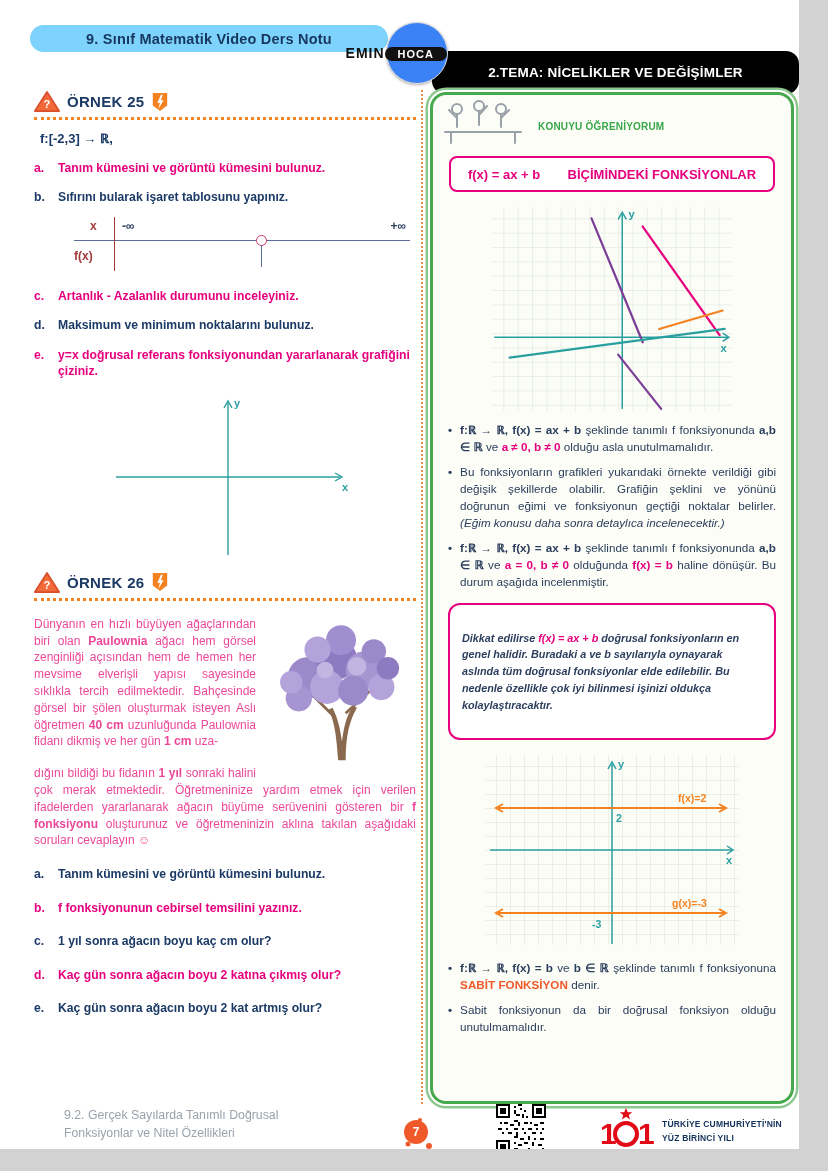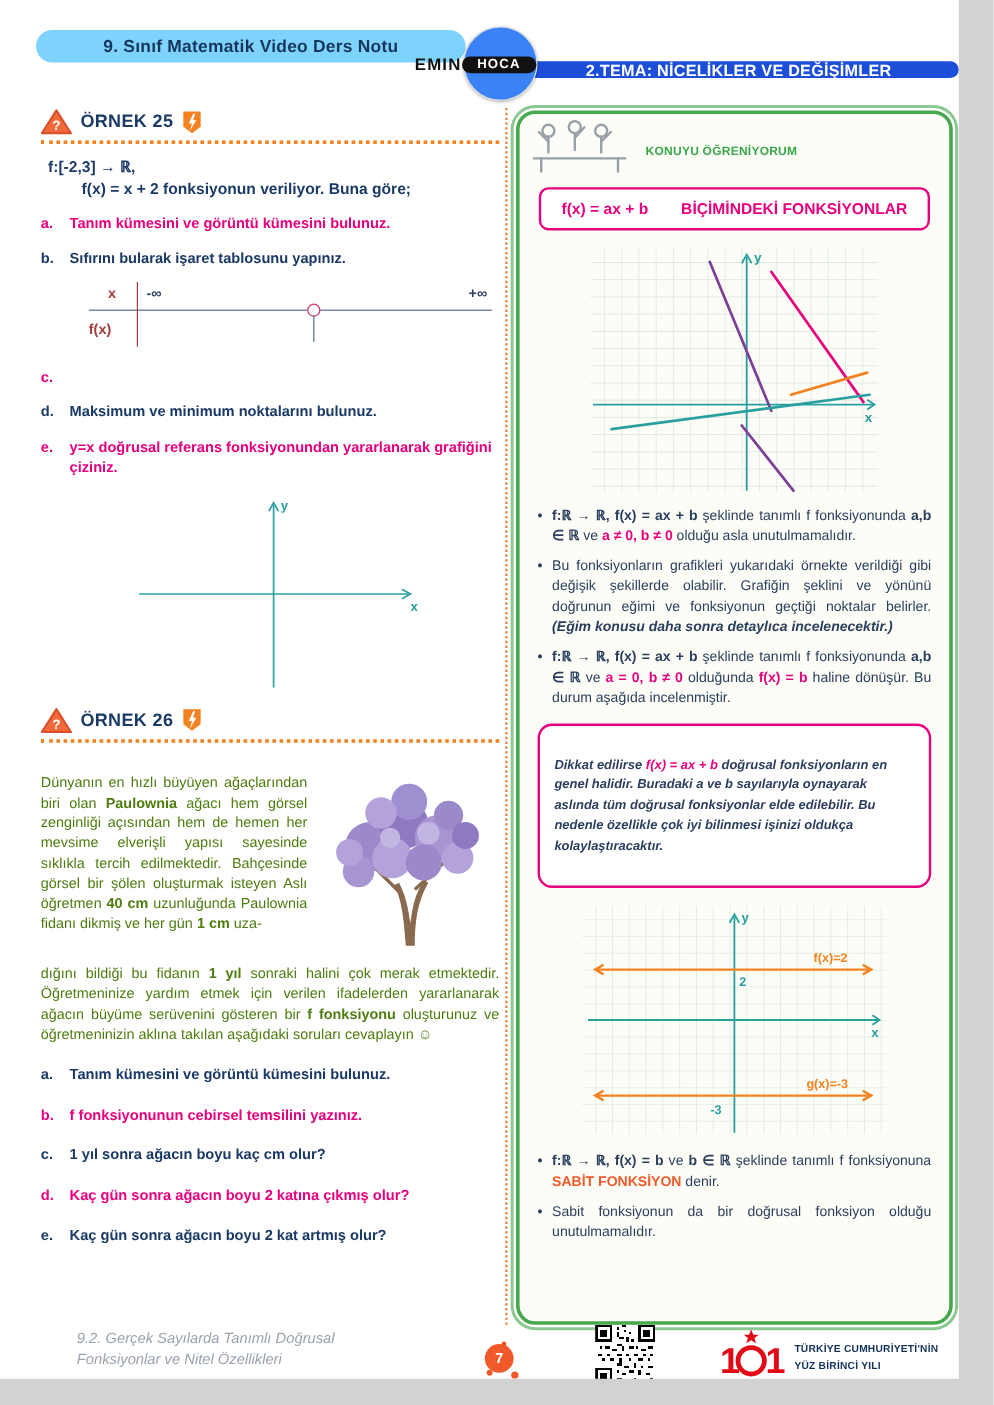"2.TEMA: NİCELİKLER VE DEĞİŞİMLER" .hdr-right { background: #1d4ed8 -> #000000; height: 14px -> 43px }
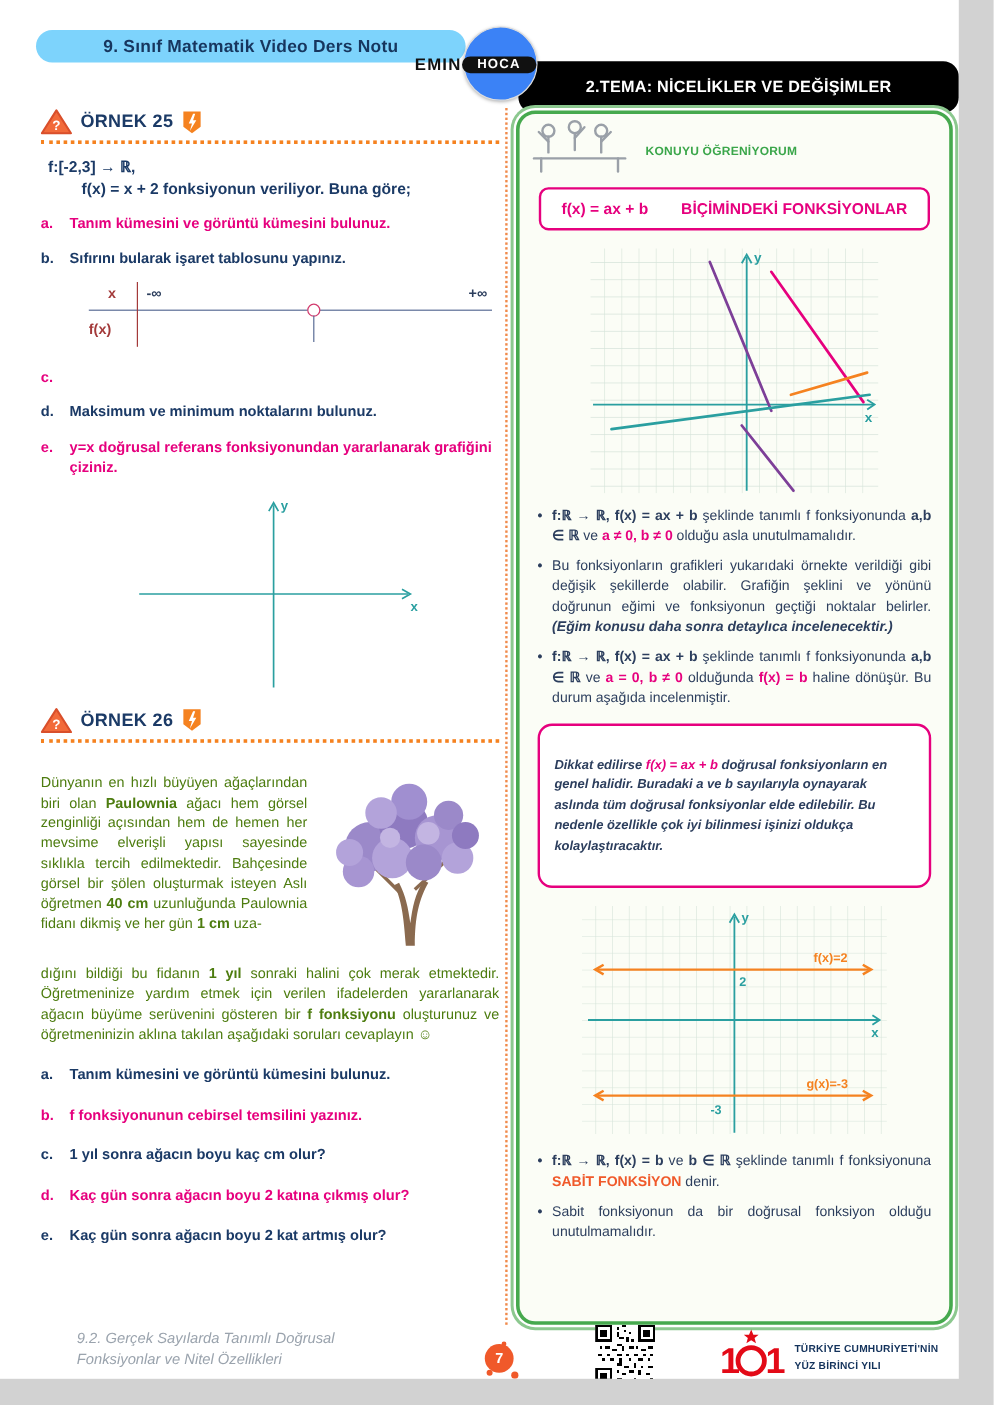"f(x) = x + 2" div.fline2 { html: <div>f(x) = x + 2 fonksiyonun veriliyor. Buna göre;</div> -> none }
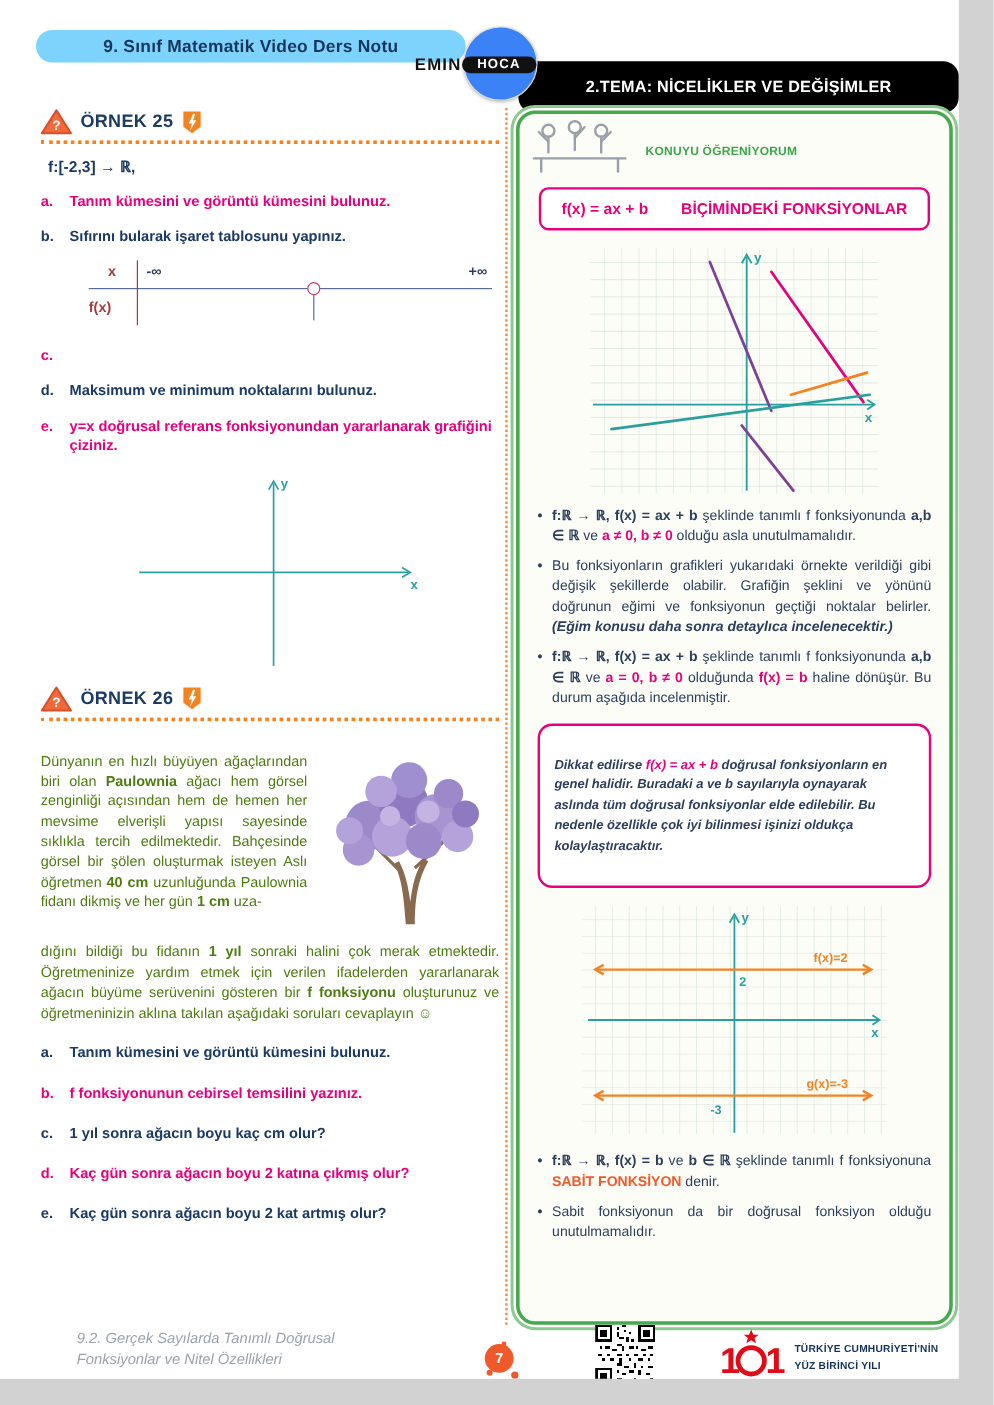"Artanlık - Azalanlık durumunu" span.q-text { html: none -> <span>Artanlık - Azalanlık durumunu inceleyiniz.</span> }
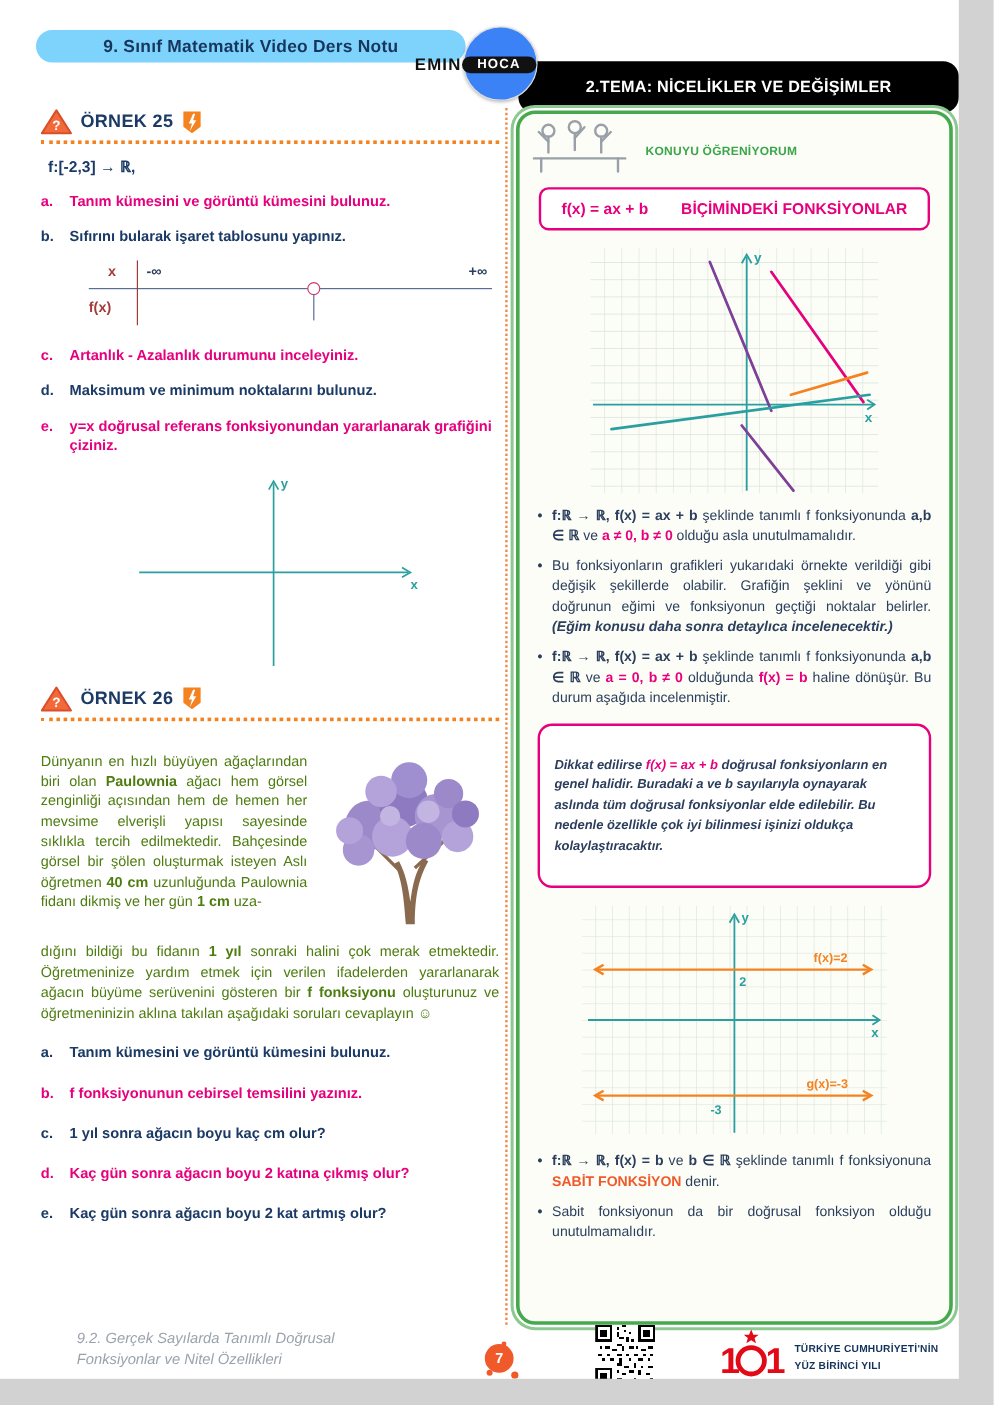"(Eğim konusu daha sonra detaylıca" .r-bi { font-weight: 700 -> 400 }
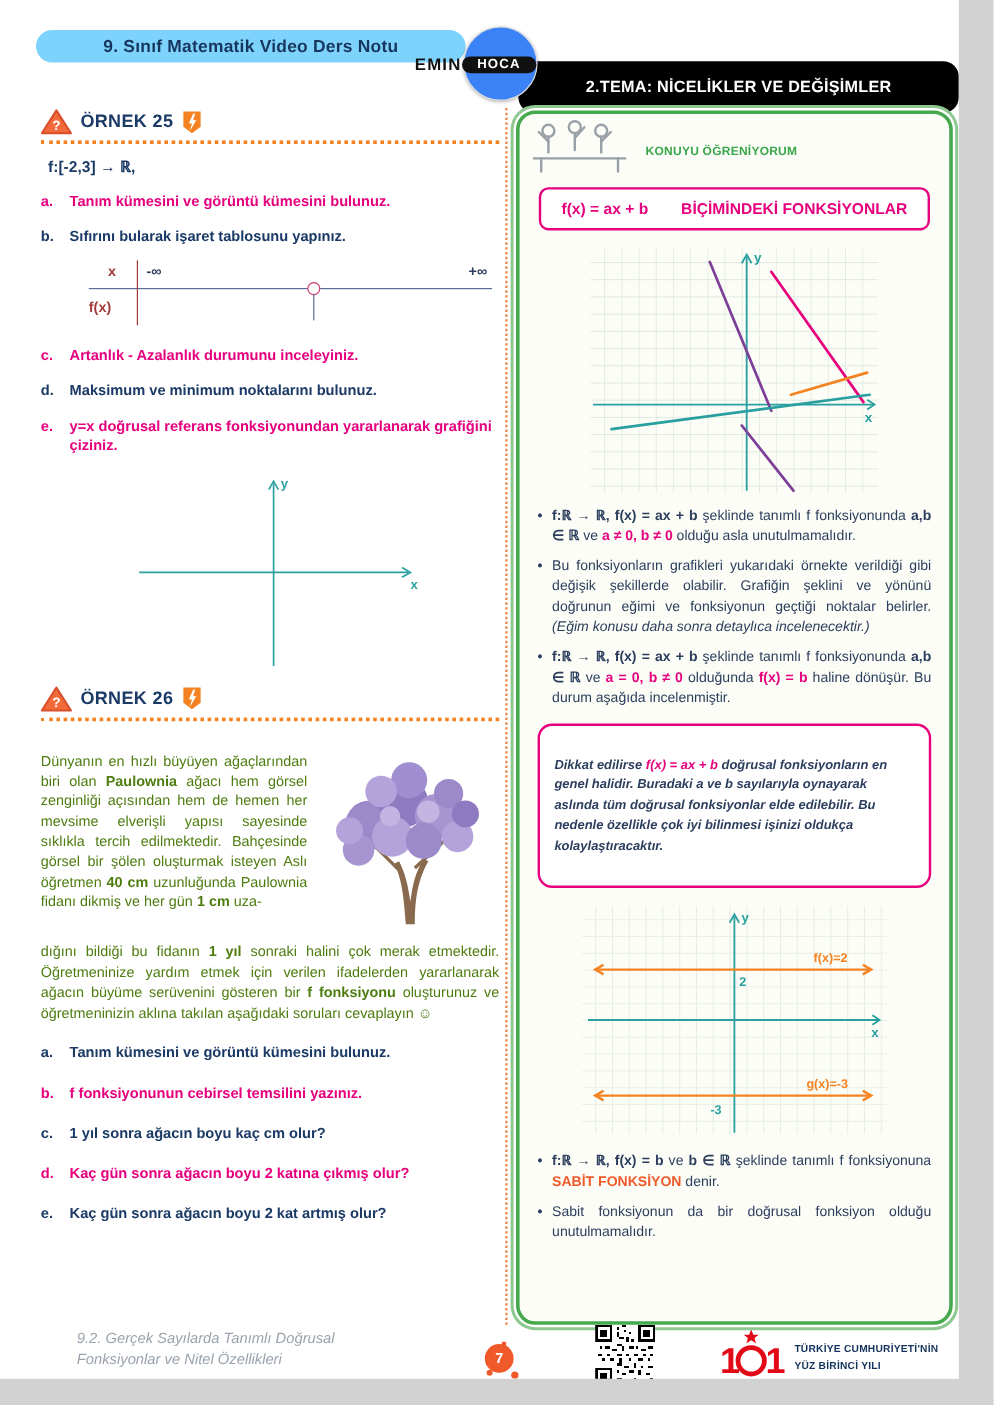"Dünyanın en hızlı büyüyen ağaçlarından" .para { color: #4d7c0f -> #ec4899; margin-top: 25px -> 15px }
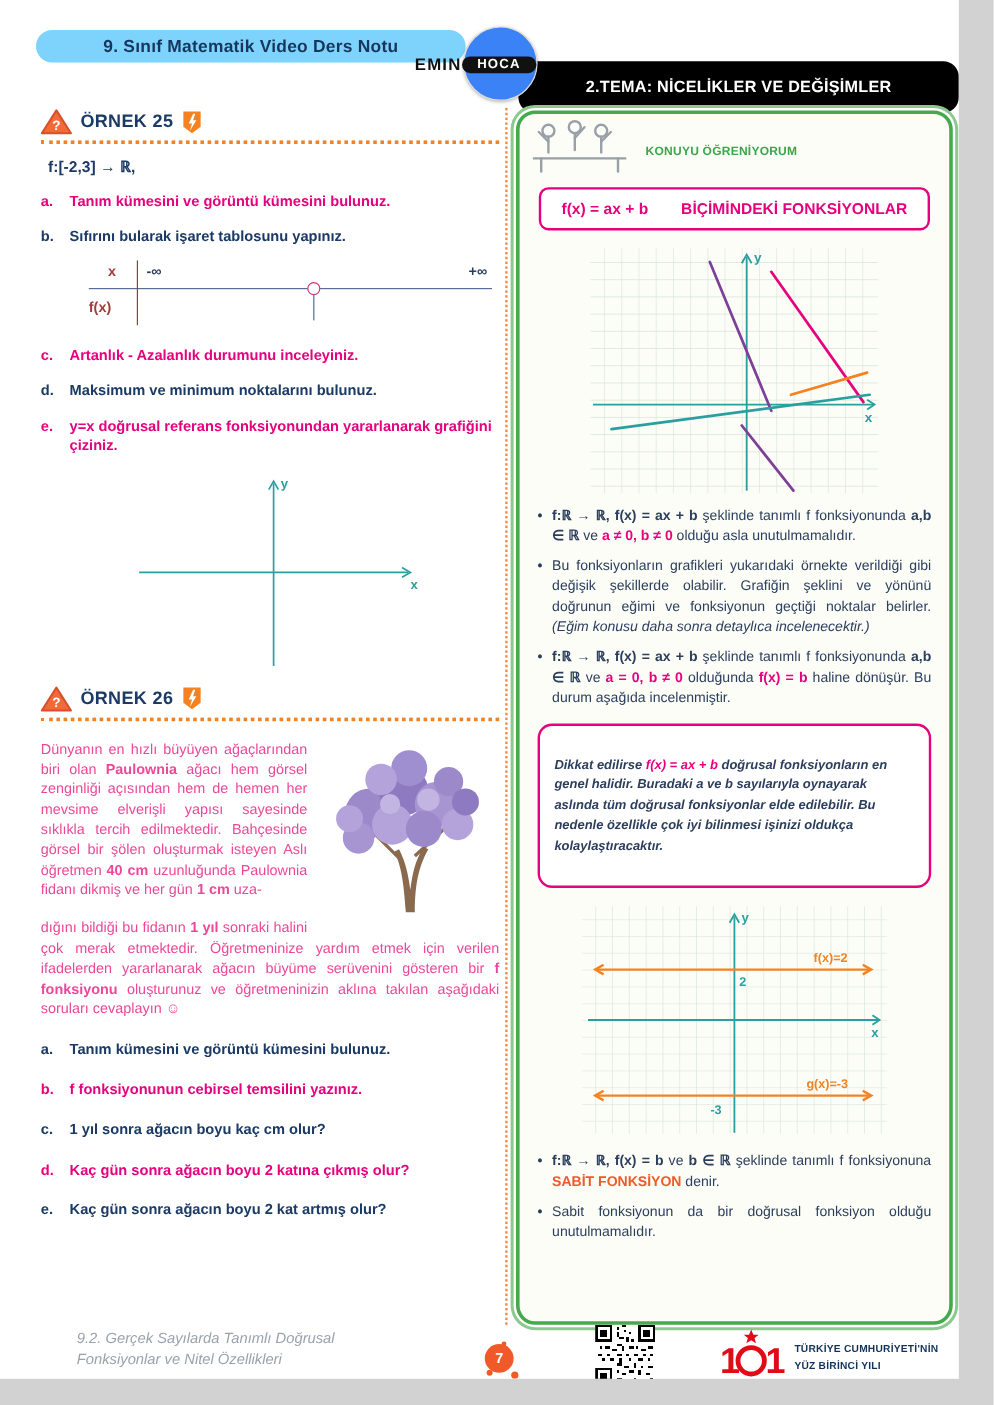"9.2. Gerçek Sayılarda Tanımlı Doğrusal" .sec-foot { font-style: italic -> none }
